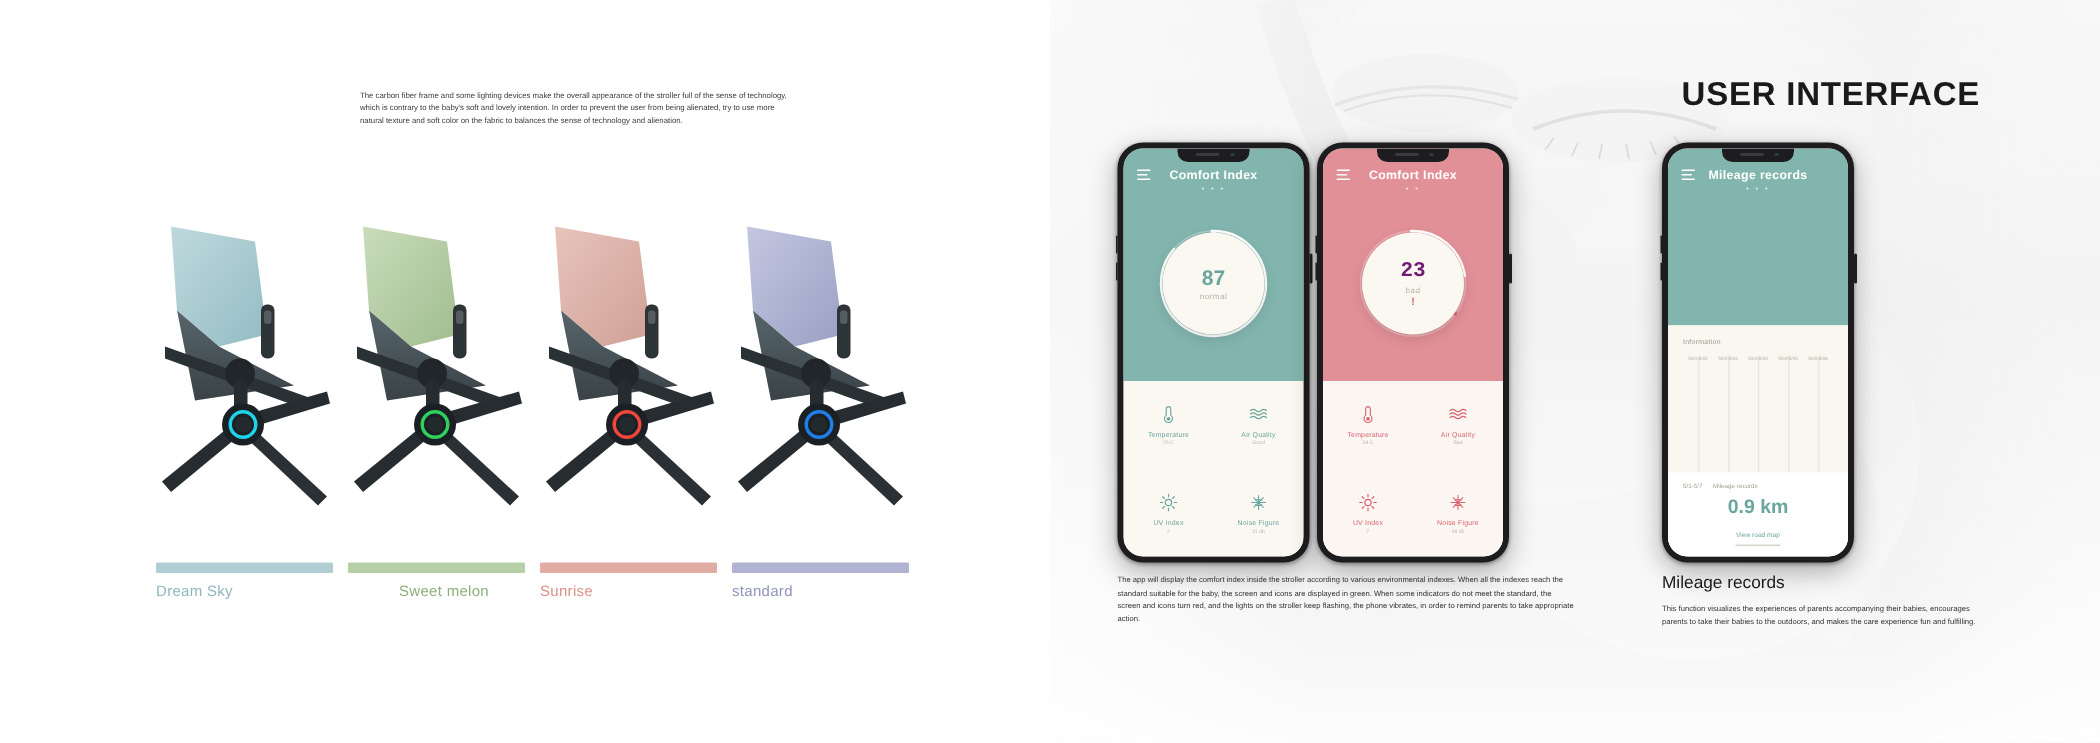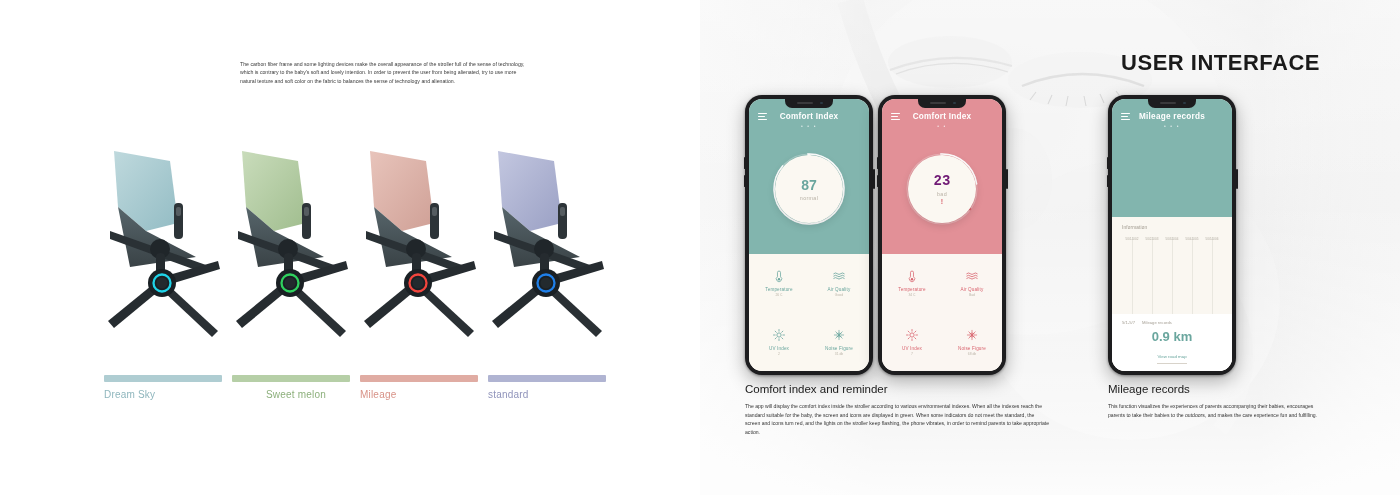"Mileage" div.swatch-label { text: Mileage -> Sunrise }
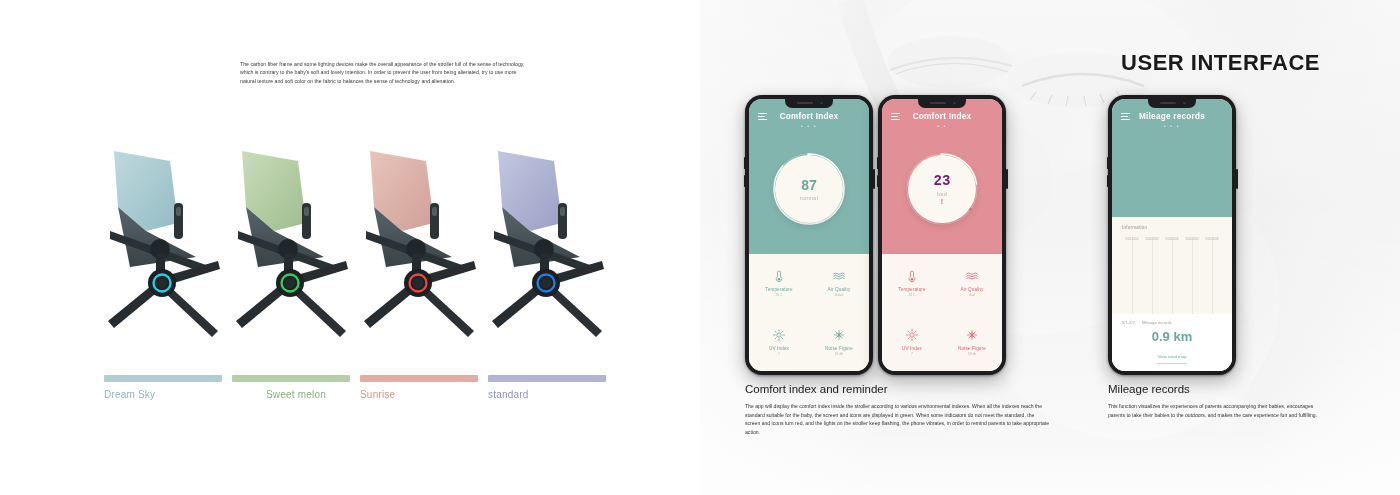"Comfort index and reminder" h3 { html: <h3>Comfort index and reminder</h3> -> none }
